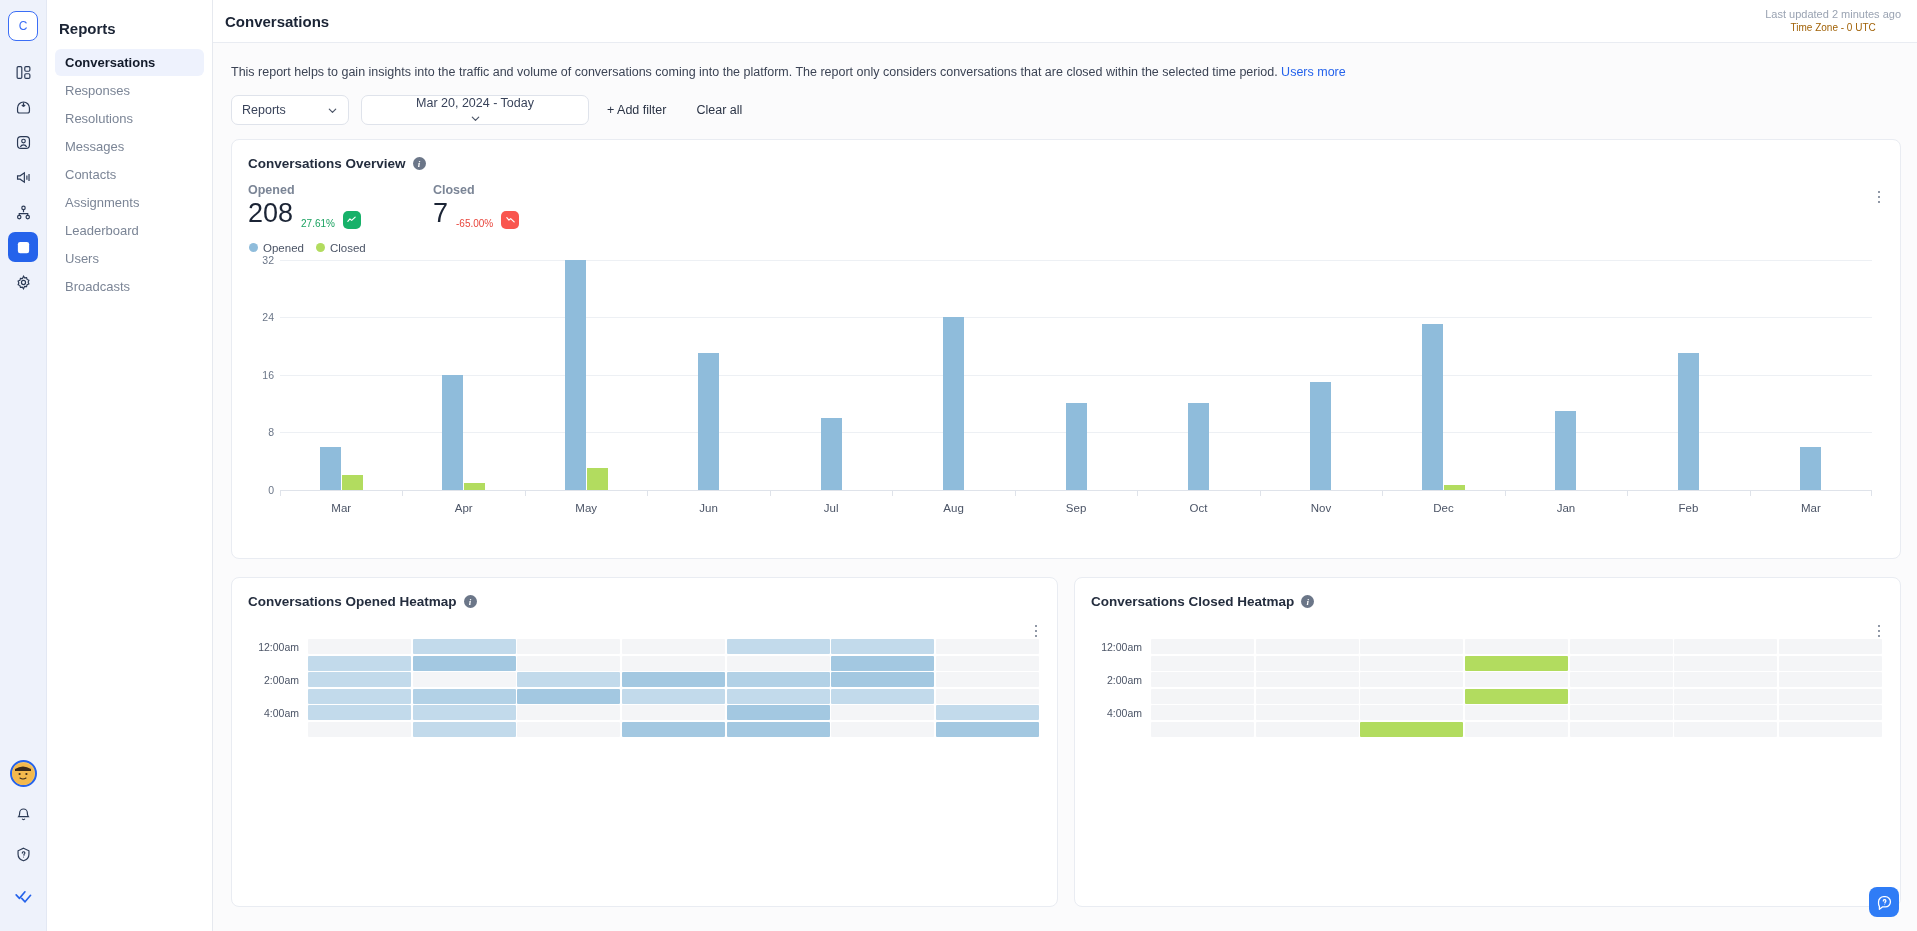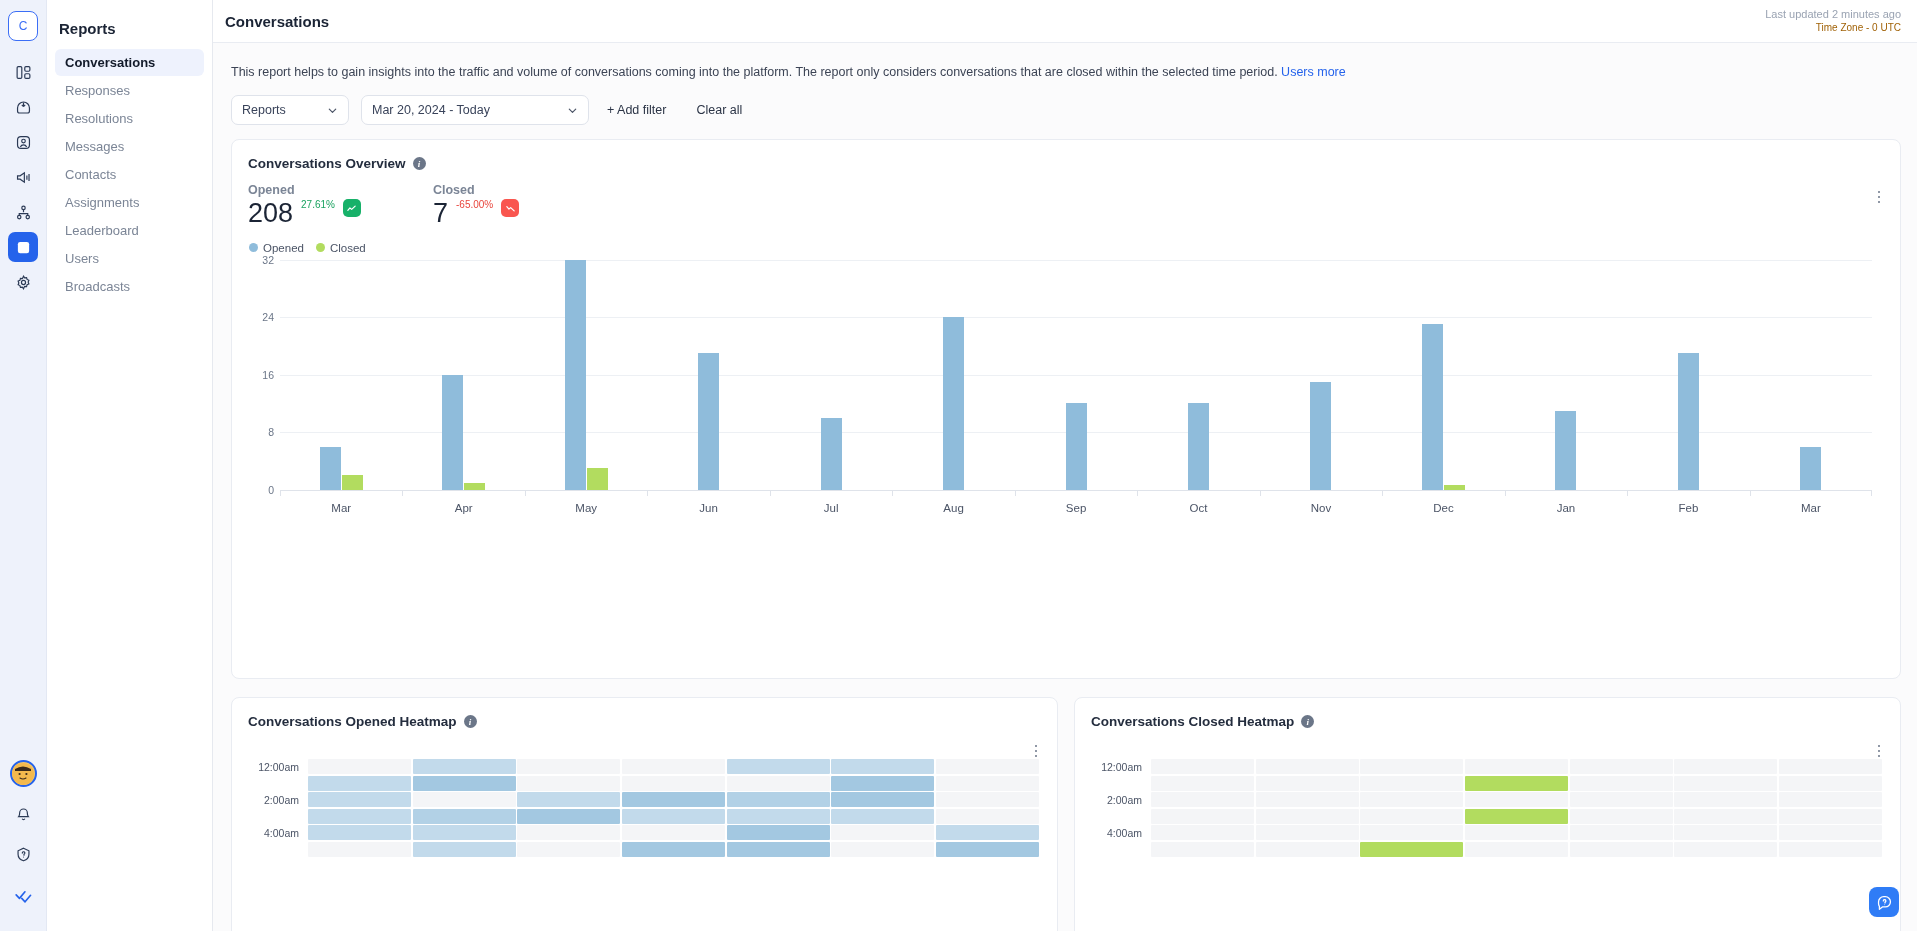"Last updated 2 minutes ago" .topbar-right { text-align: right -> center }
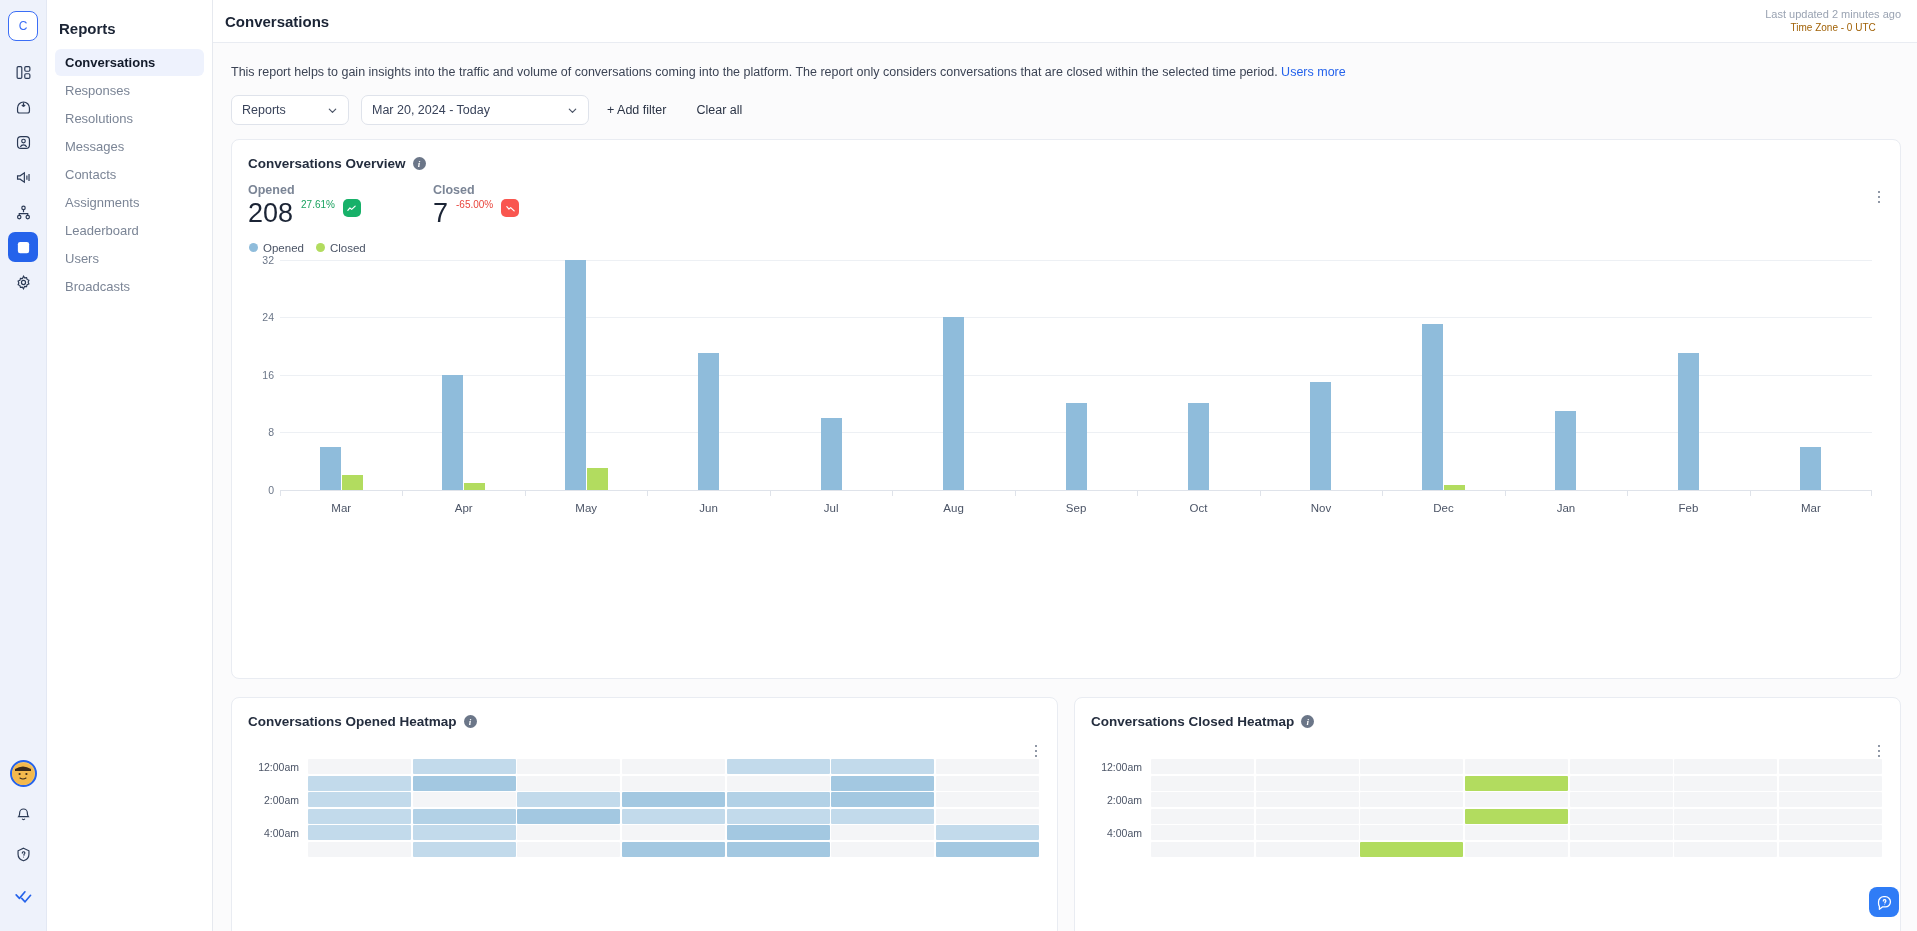"Mar 20, 2024 - Today" .select.sel-range { flex-direction: none -> column }
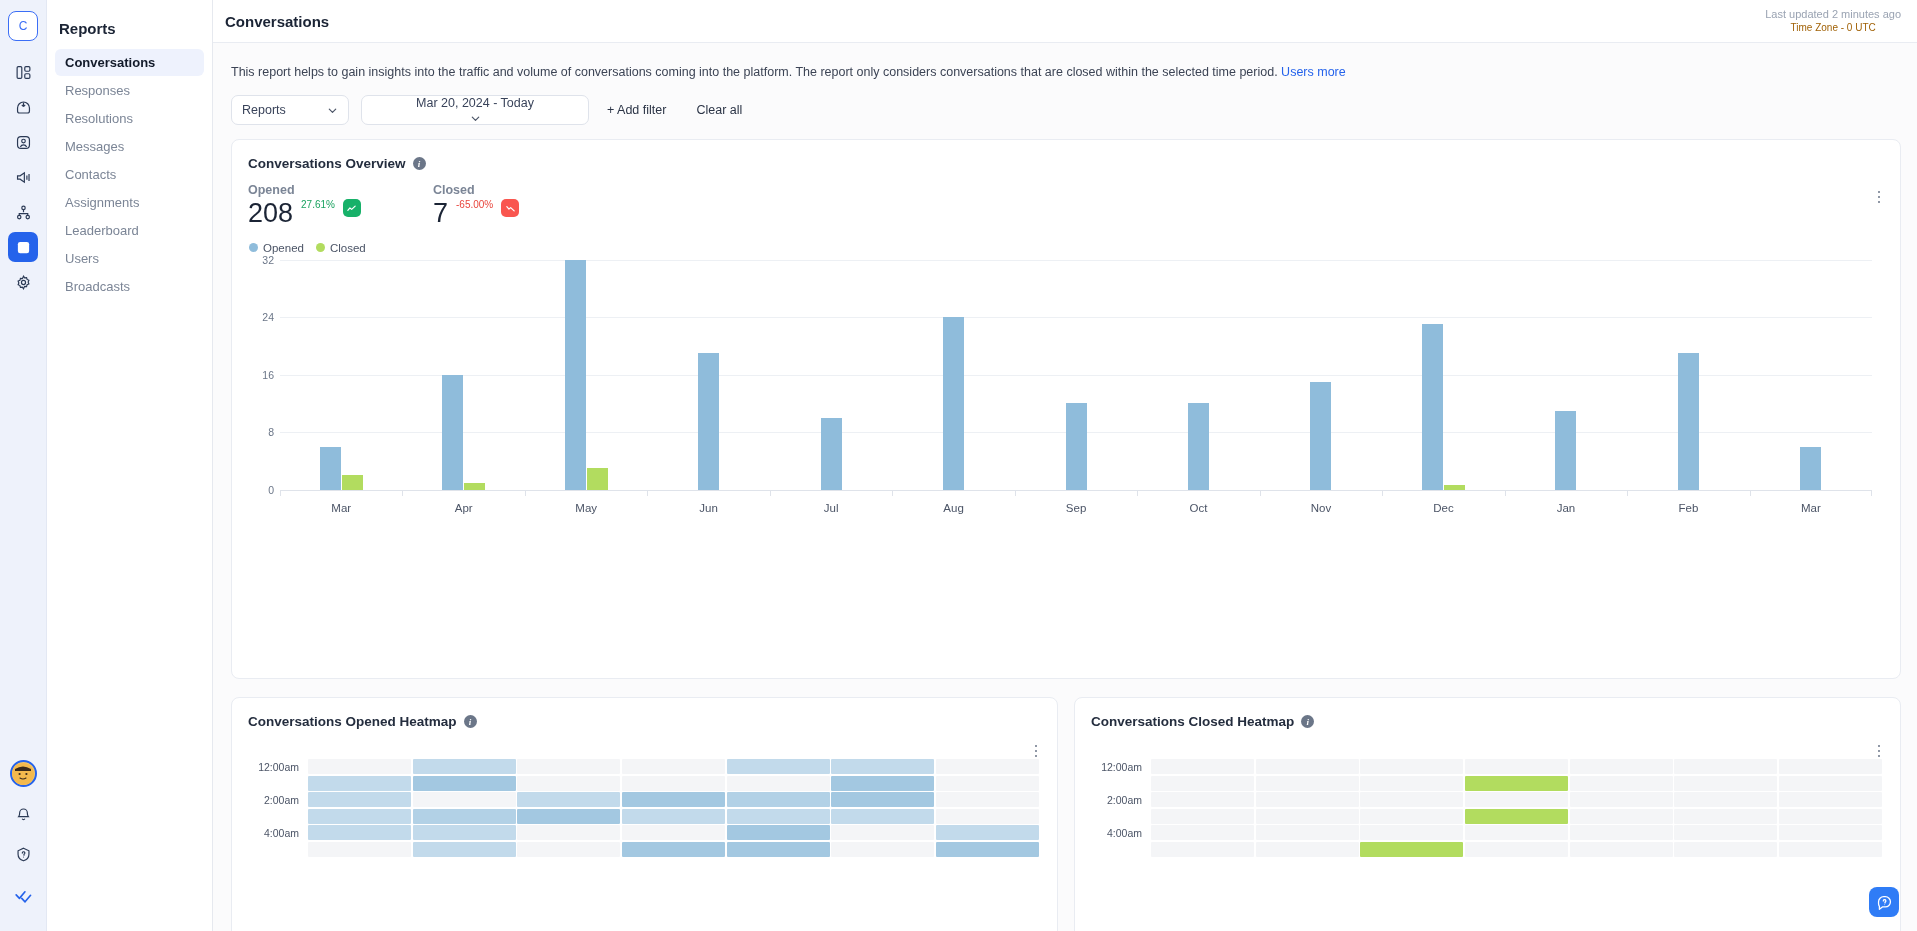"Conversations Overview" .overview { height: 540px -> 420px }
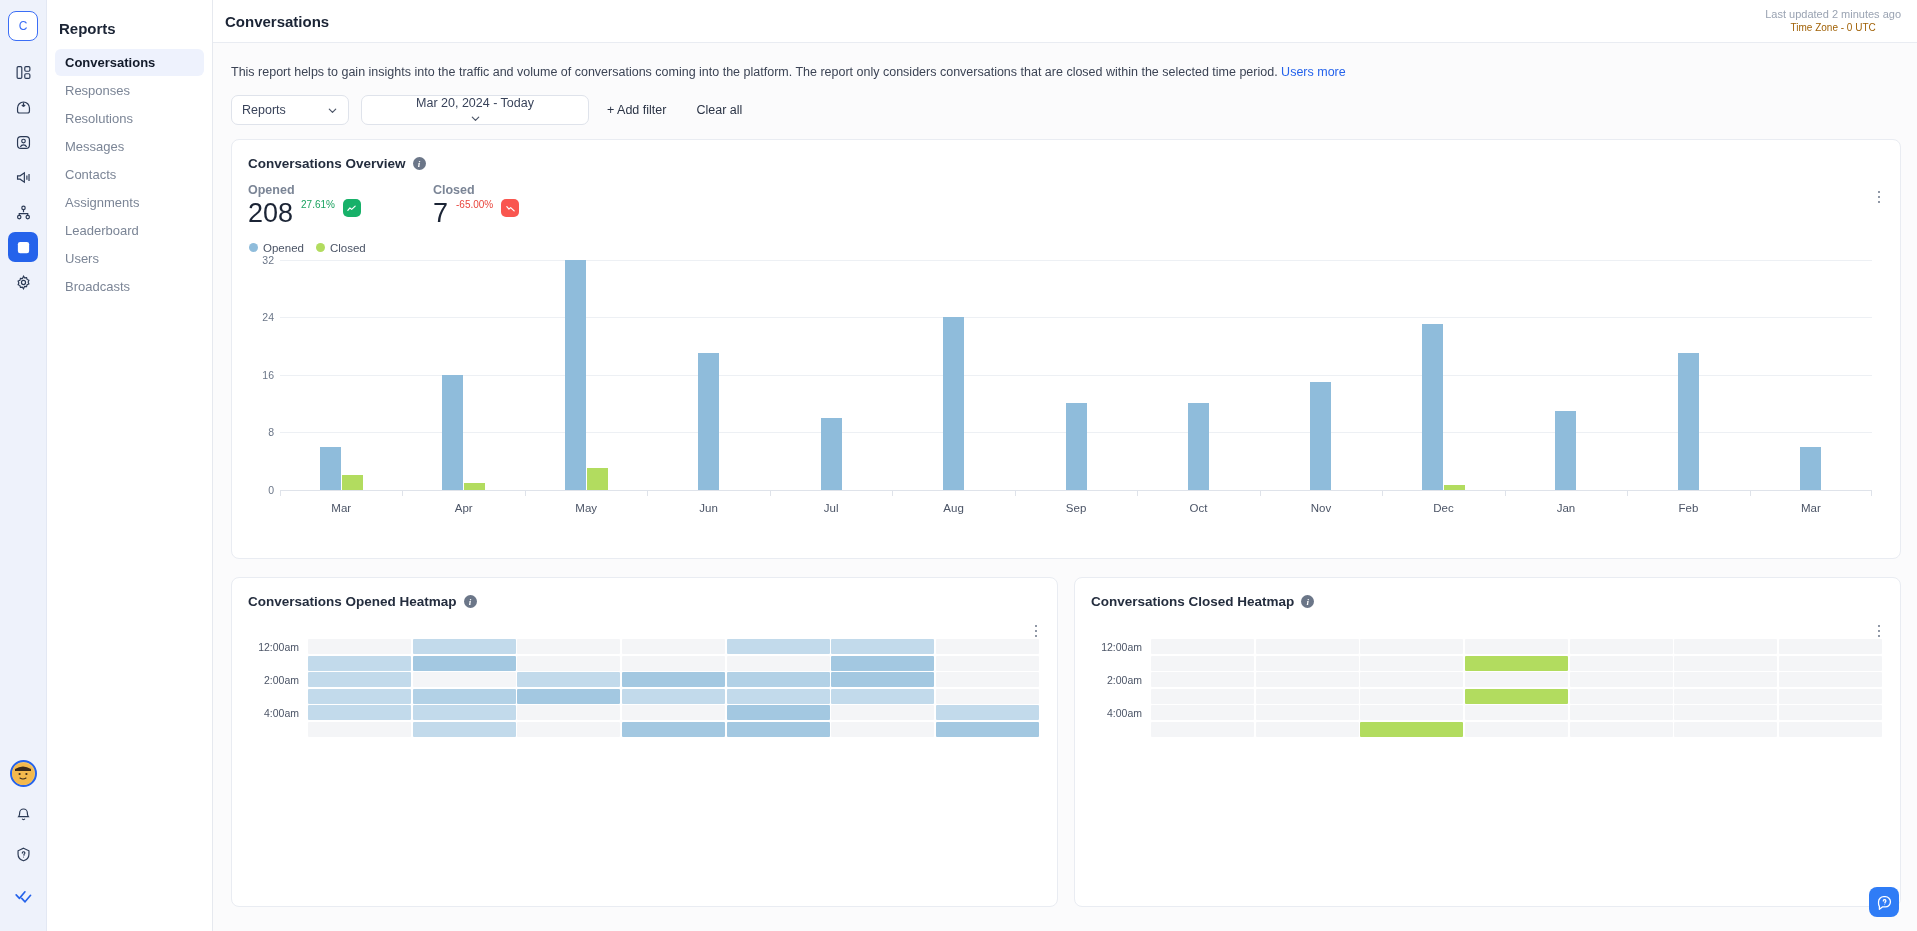"208" .stat-row { align-items: flex-start -> flex-end }
